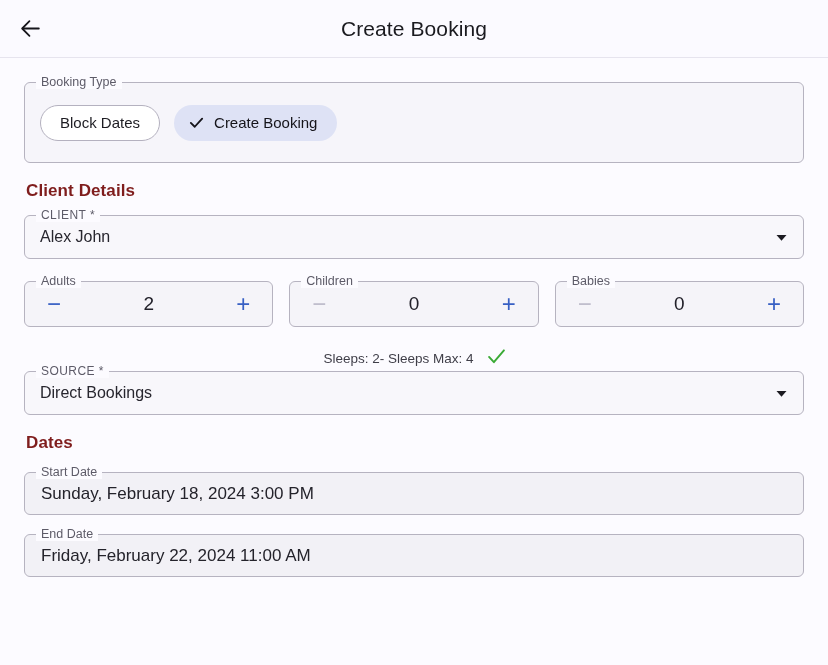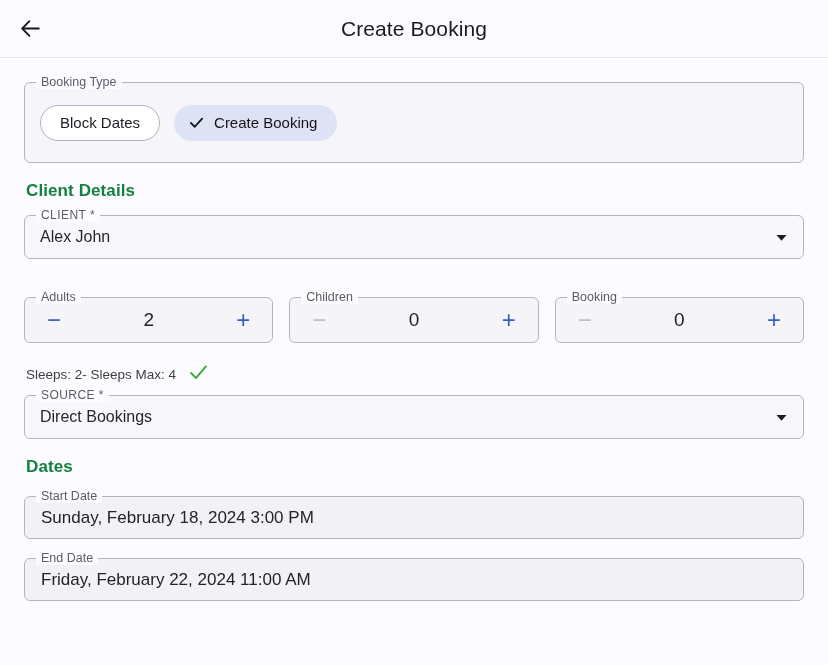"Client Details" .section-title { color: #15803d -> #7f1d1d }
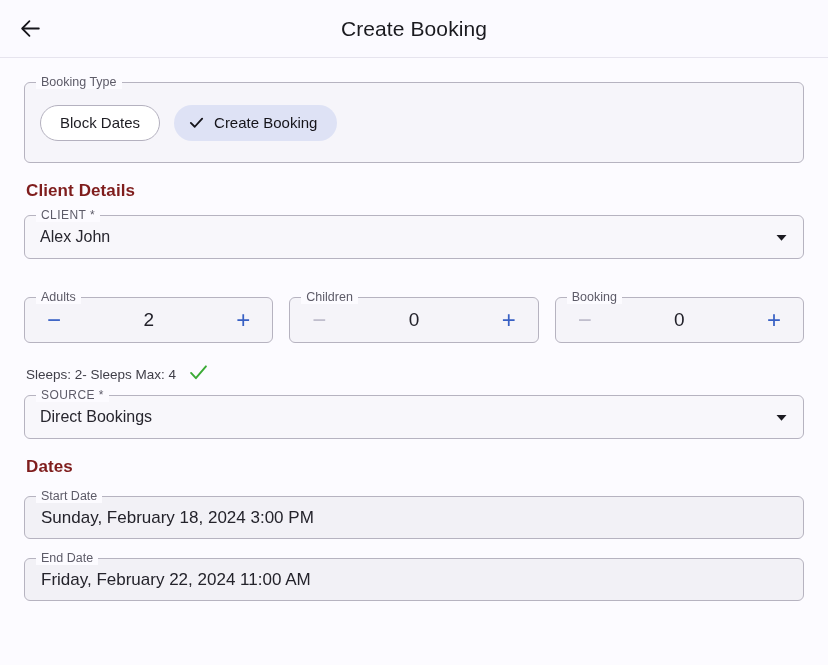"Adults" .stepper-row { margin-top: 38px -> 22px }
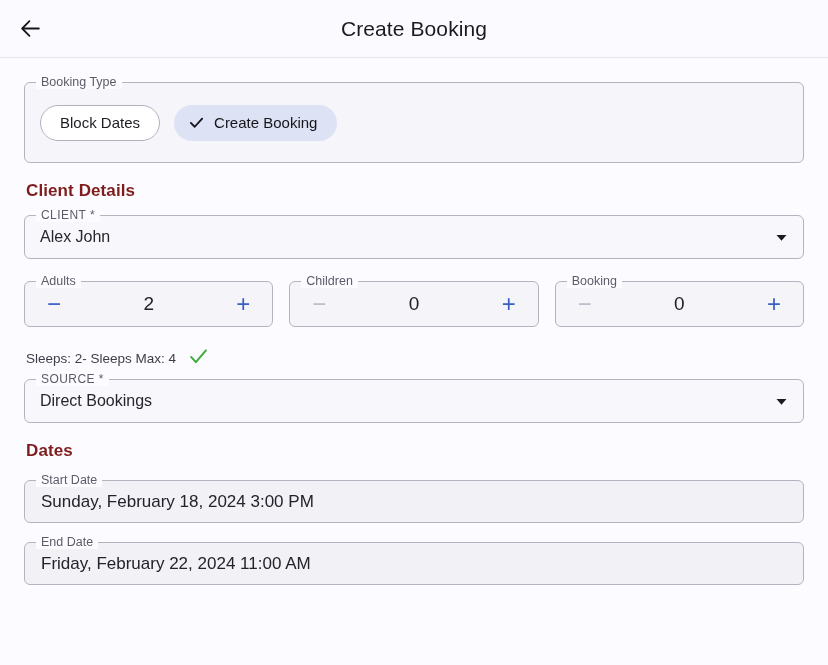"Booking" span.legend { text: Booking -> Babies }
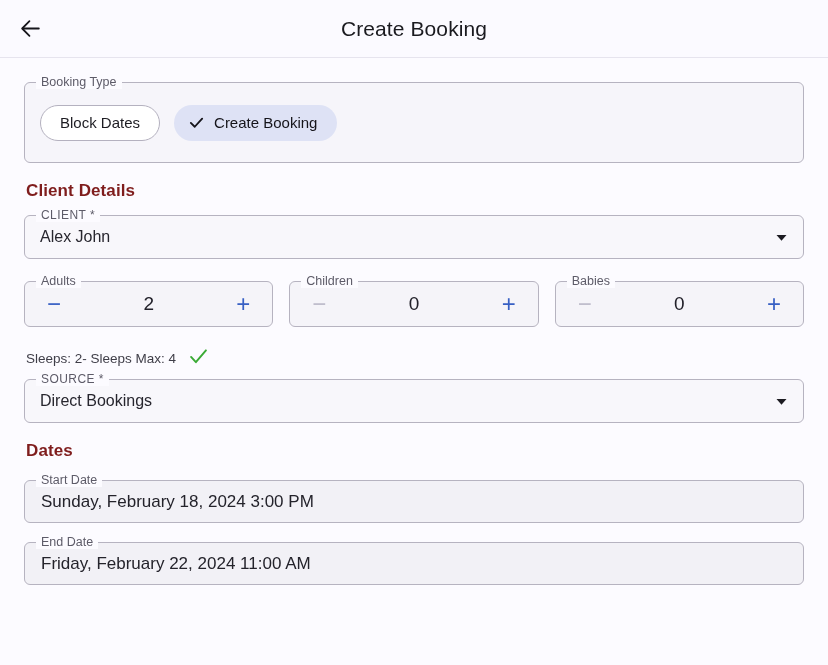"Sleeps: 2- Sleeps Max: 4" .sleeps-row { justify-content: none -> center; margin: 19px 0 8px 2px -> 19px 0 0 2px }
